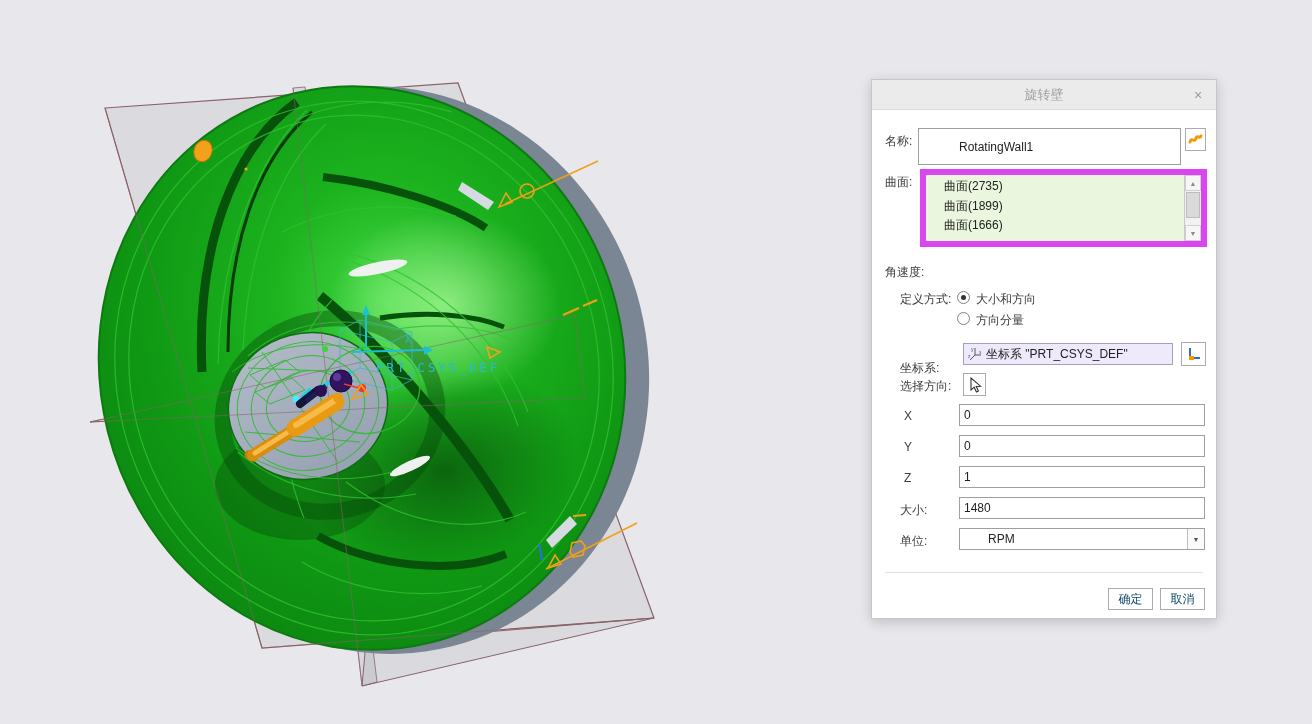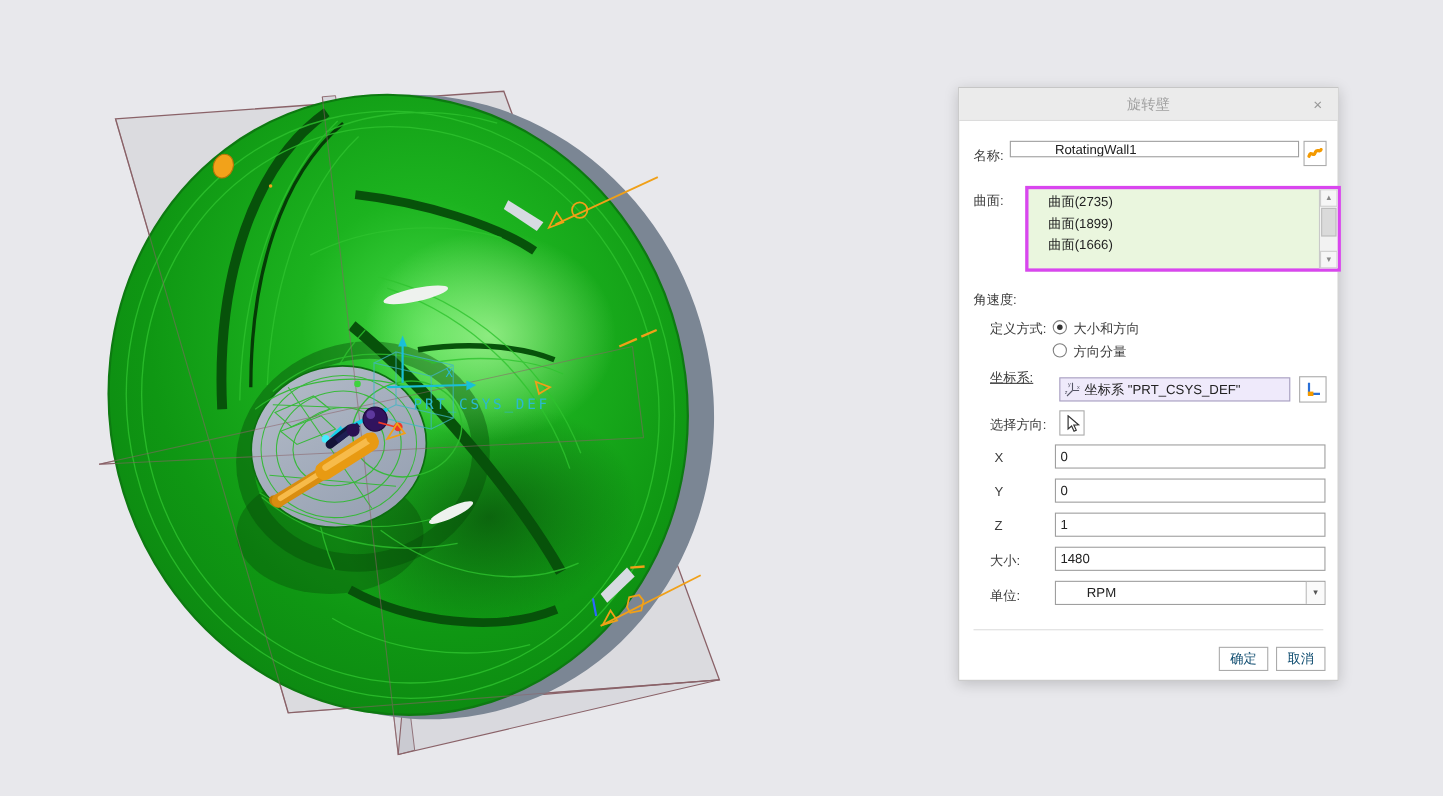"RotatingWall1" input.txt-input { height: 15px -> 37px }
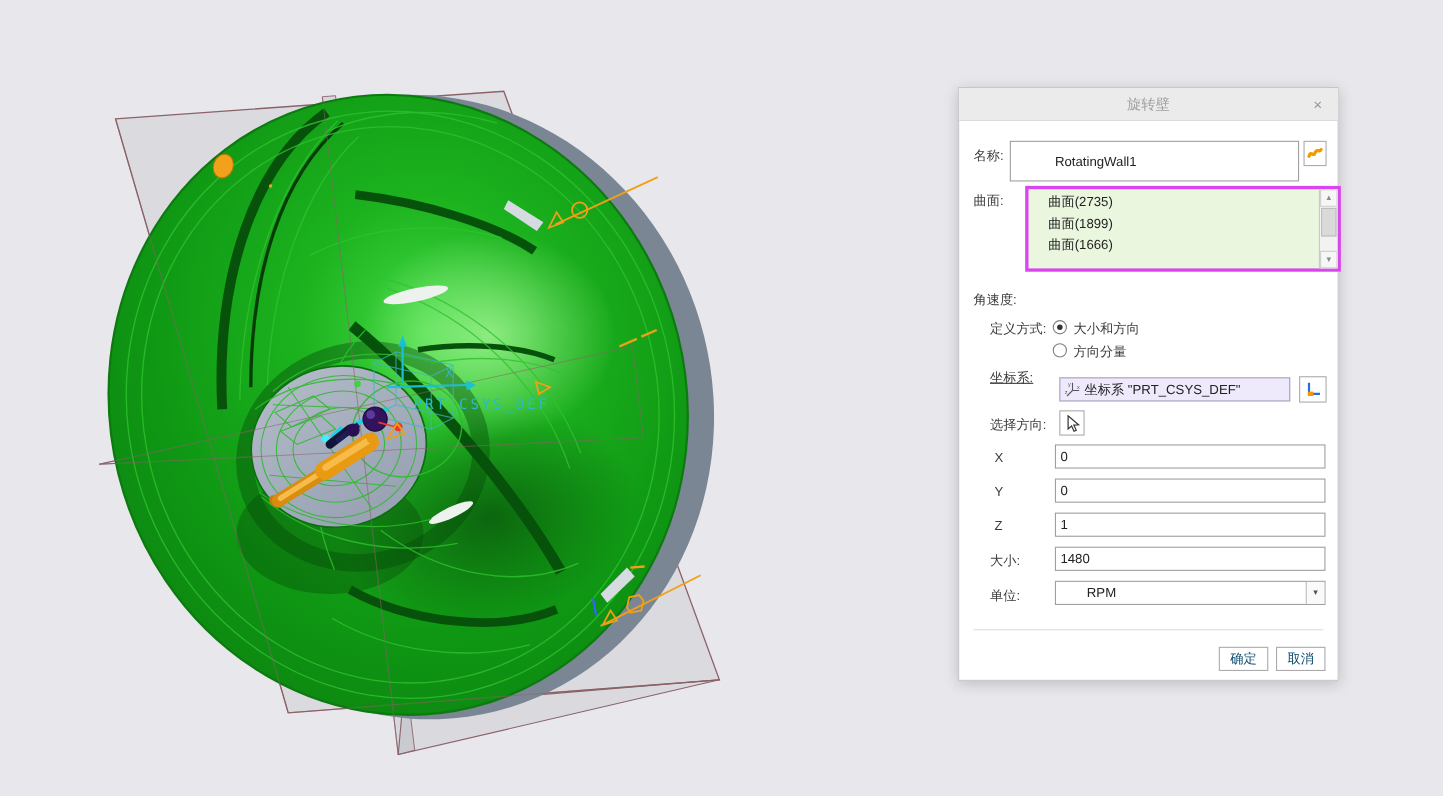"曲面(2735)" .listbox { border: 3px solid #d946ef -> 6px solid #d946ef; left: 60px -> 48px }
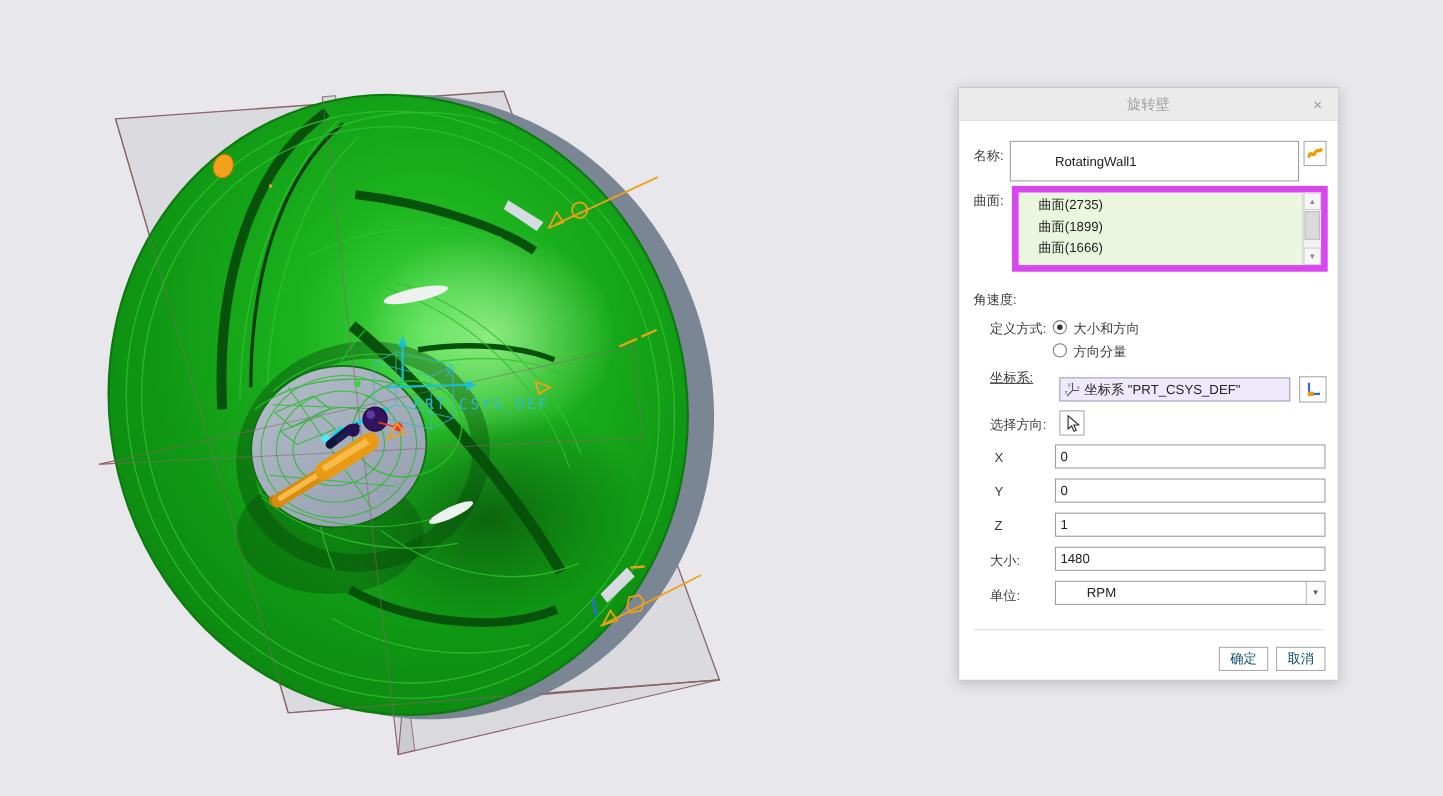"坐标系:" div.lbl { text-decoration: underline -> none; top: 255px -> 280px }
